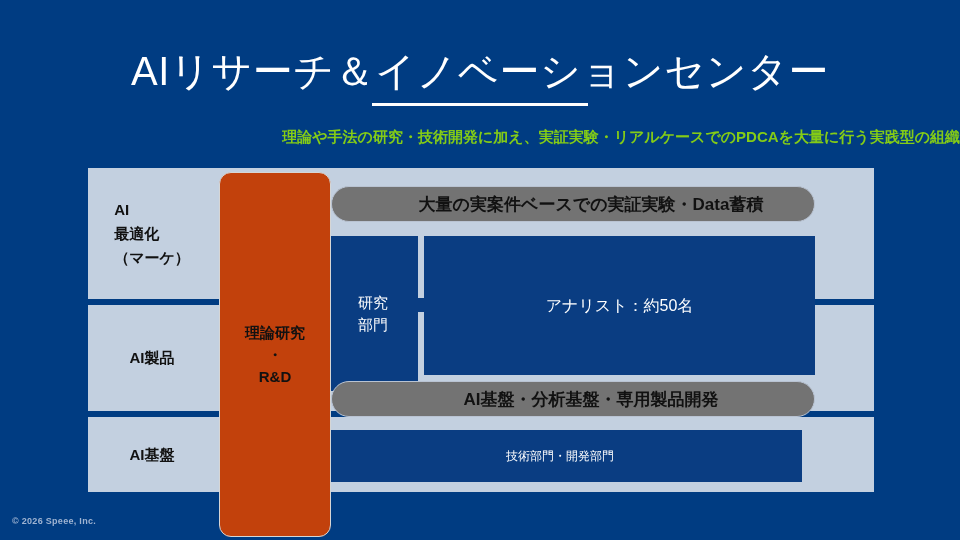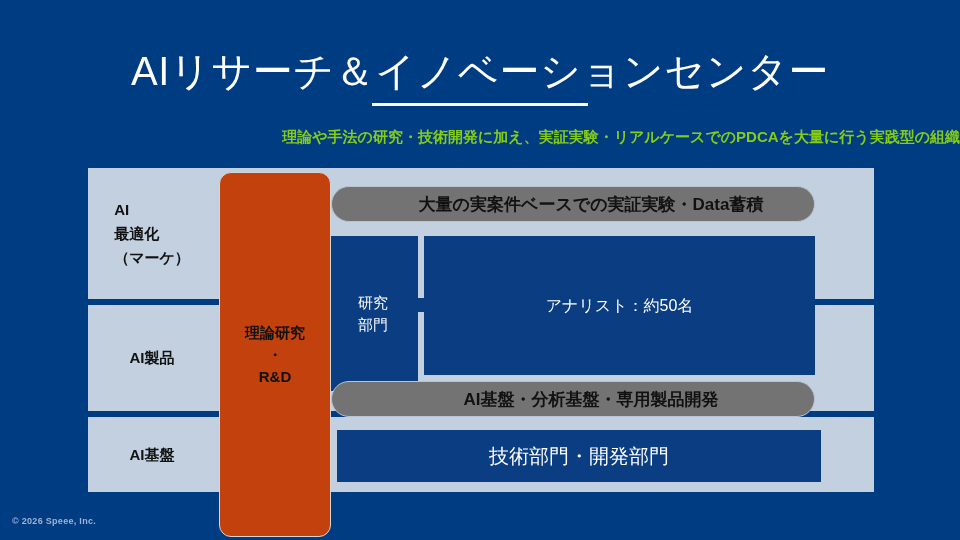"技術部門・開発部門" .blue-box.tech { font-size: 20px -> 12px; left: 249px -> 230px }
